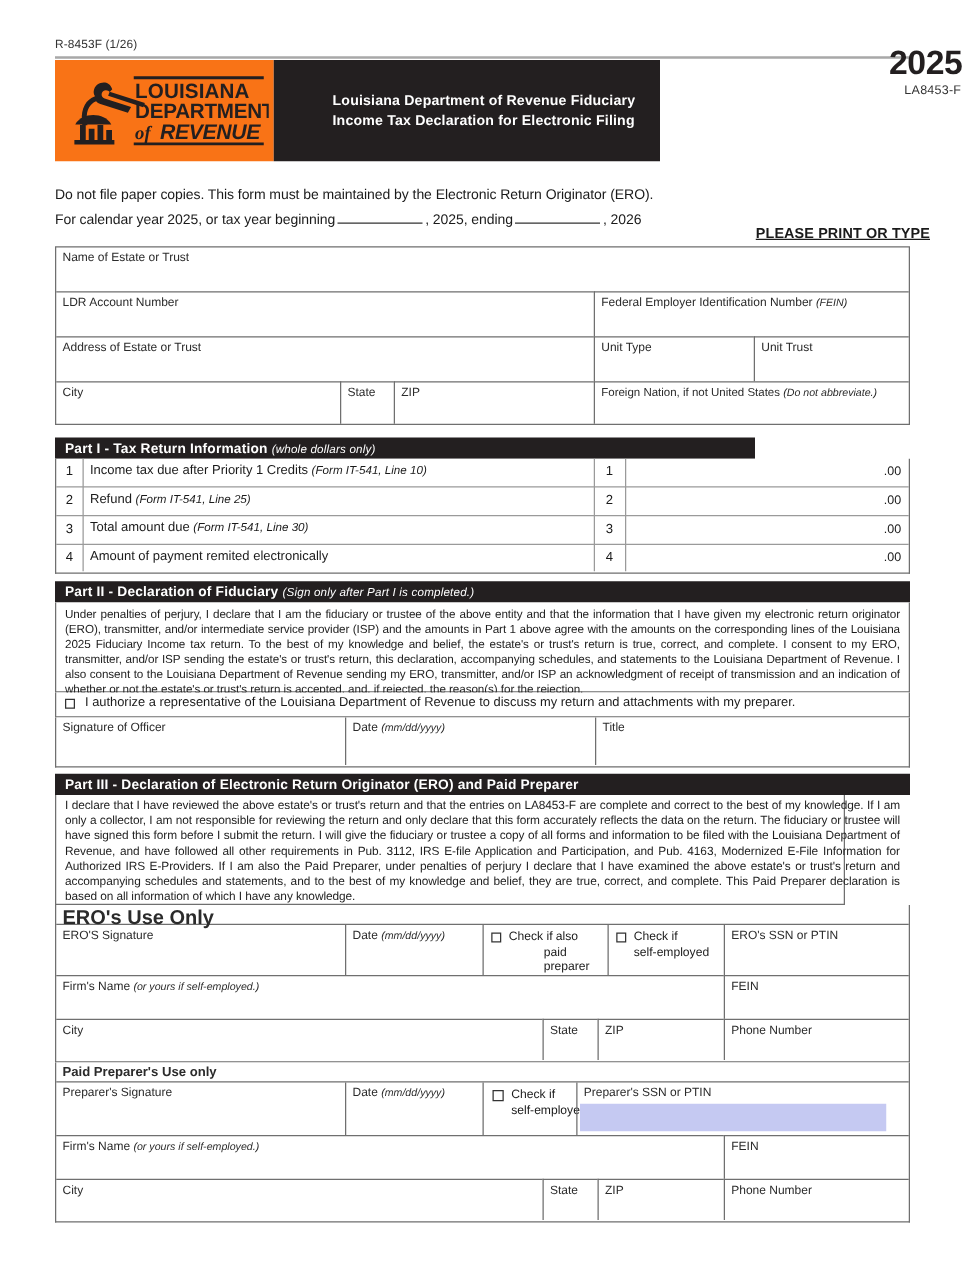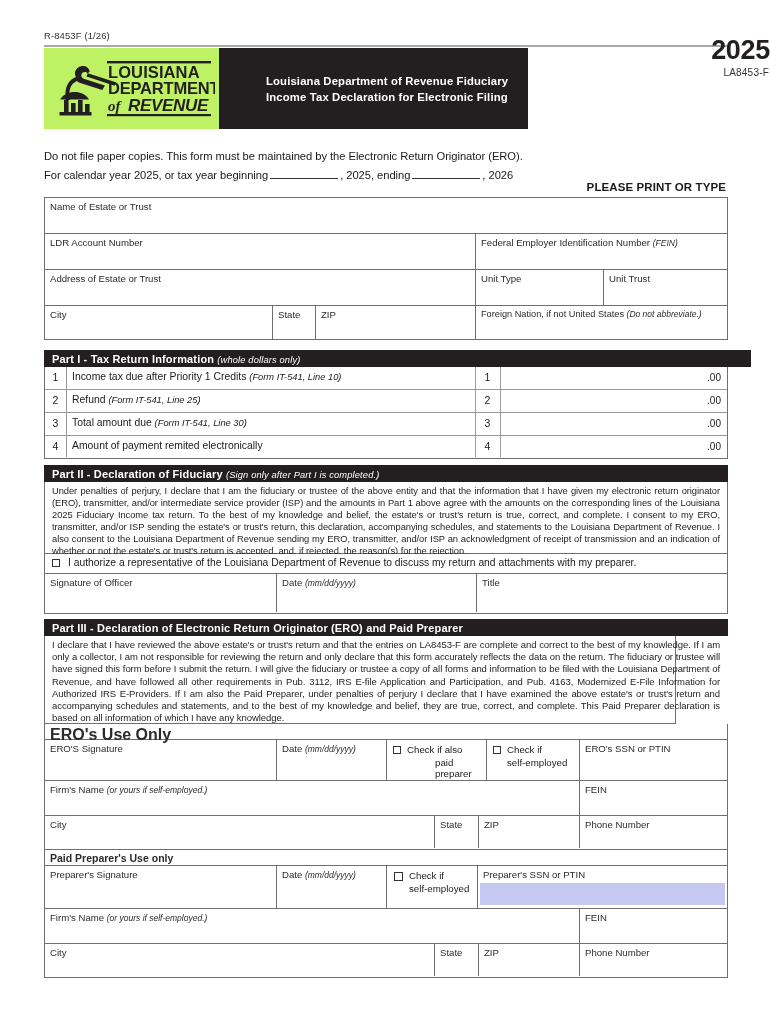"LOUISIANA" .logobox { background: #bef264 -> #f97316 }
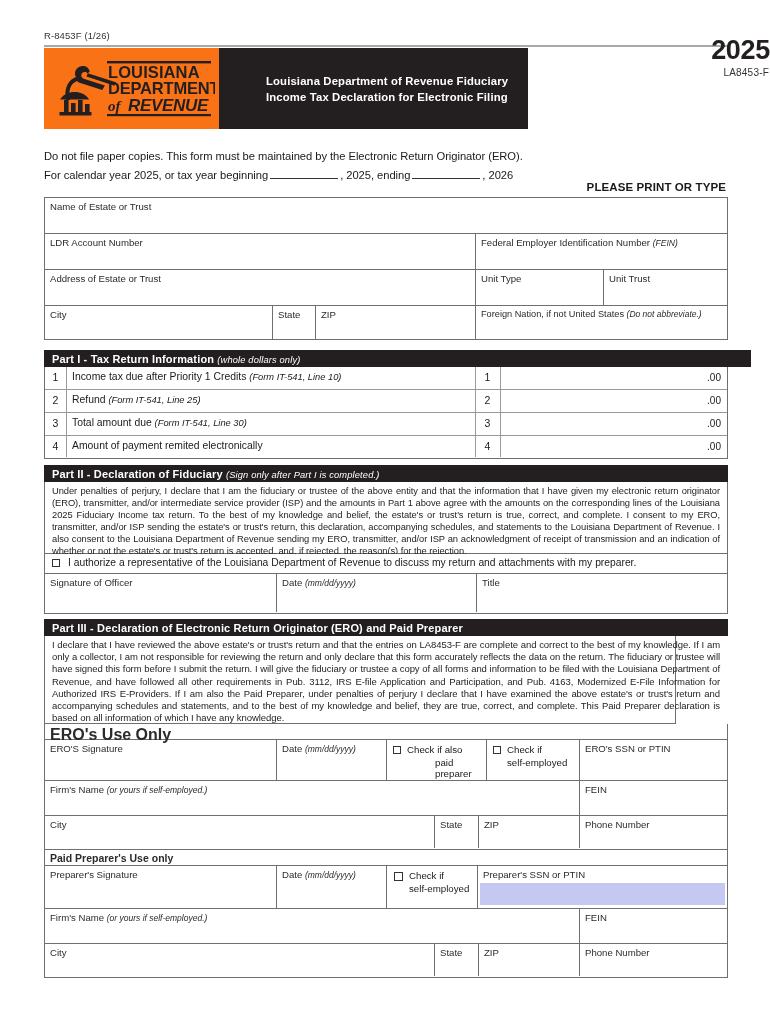"PLEASE PRINT OR TYPE" .printtype { right: 44px -> 26px; text-decoration: none -> underline }
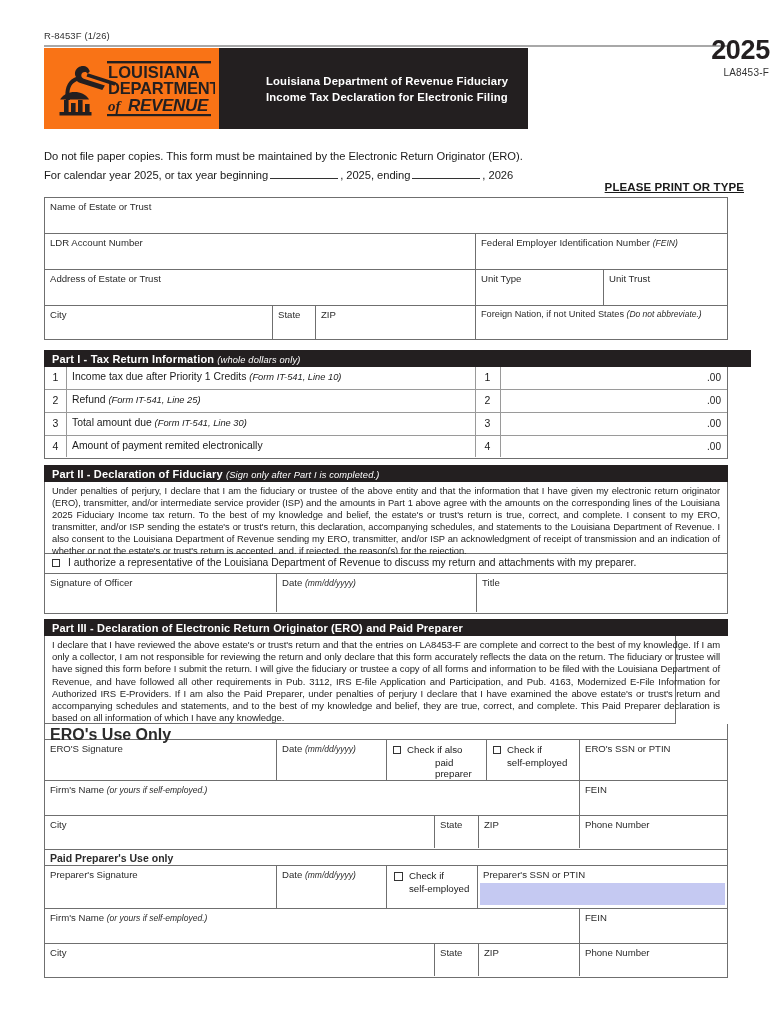"Part I - Tax Return" div.bar { width: 707px -> 560px }
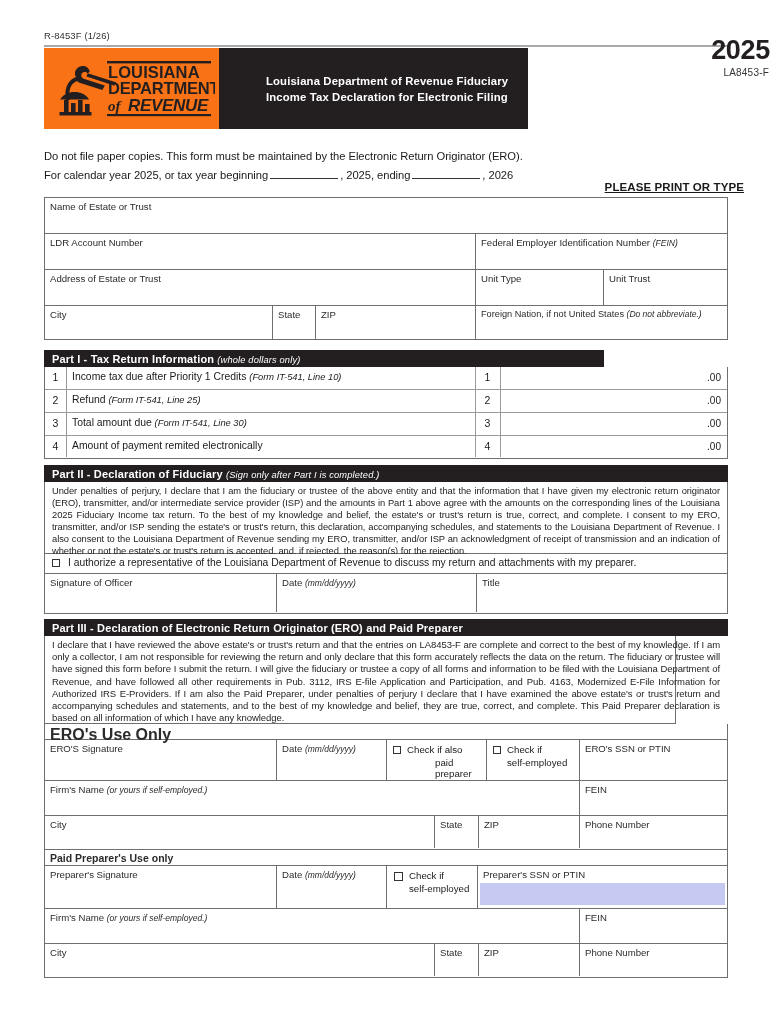"Preparer's SSN or PTIN" div.cell { left: 432px -> 416px }
